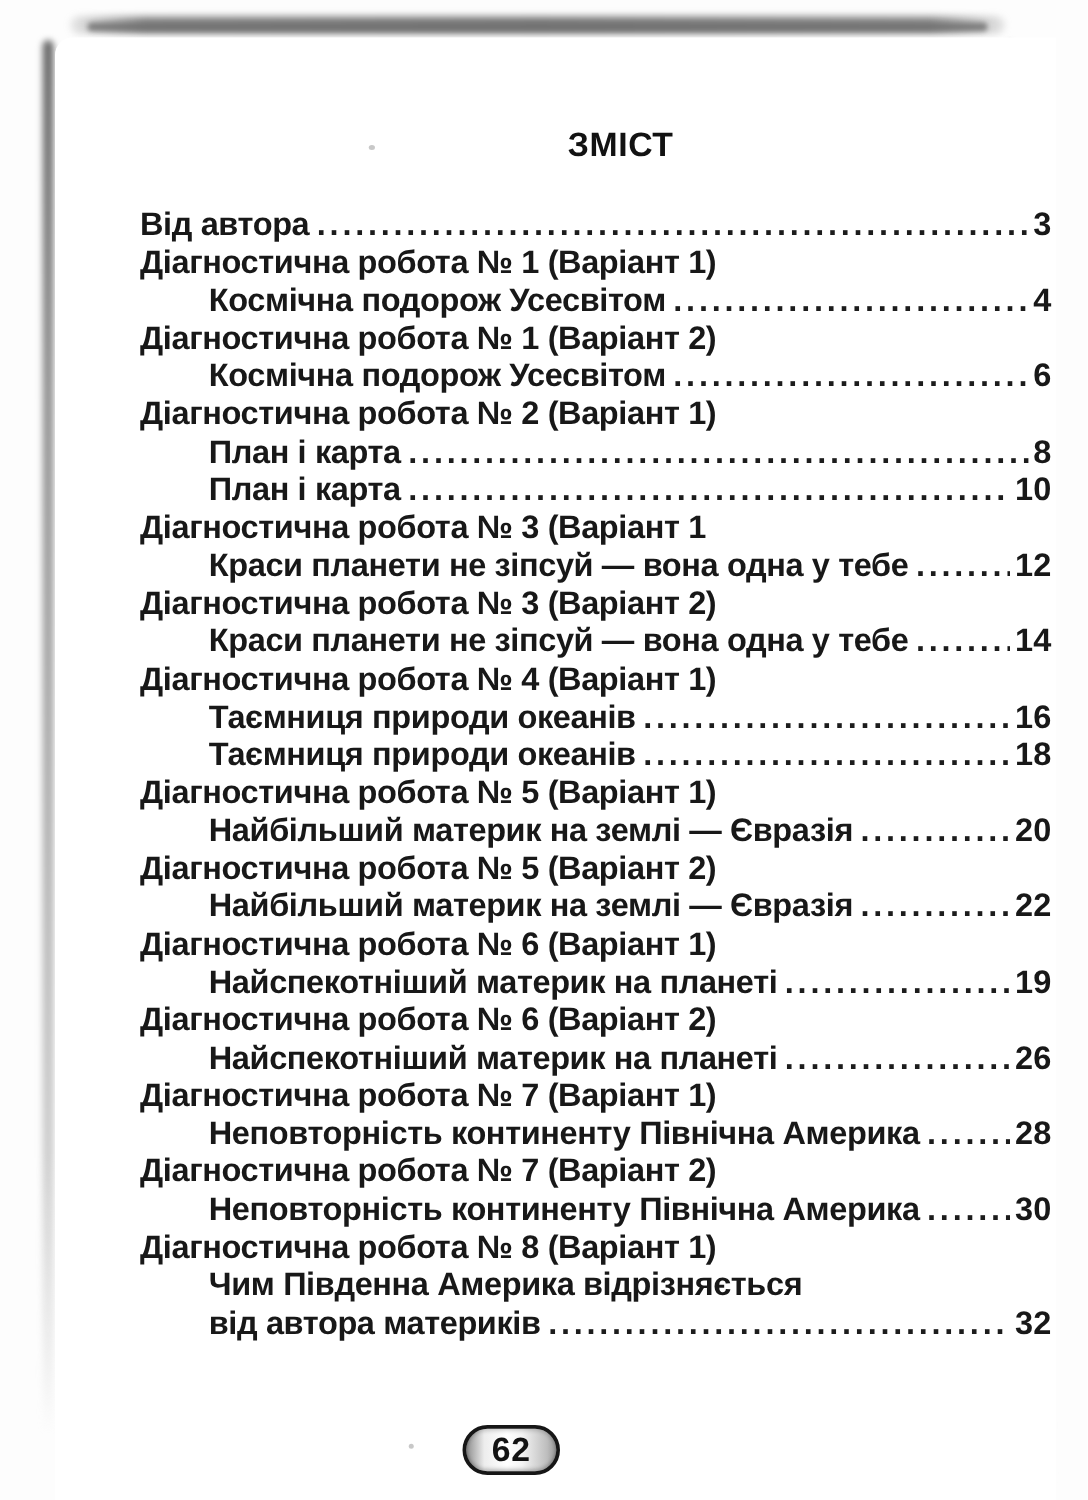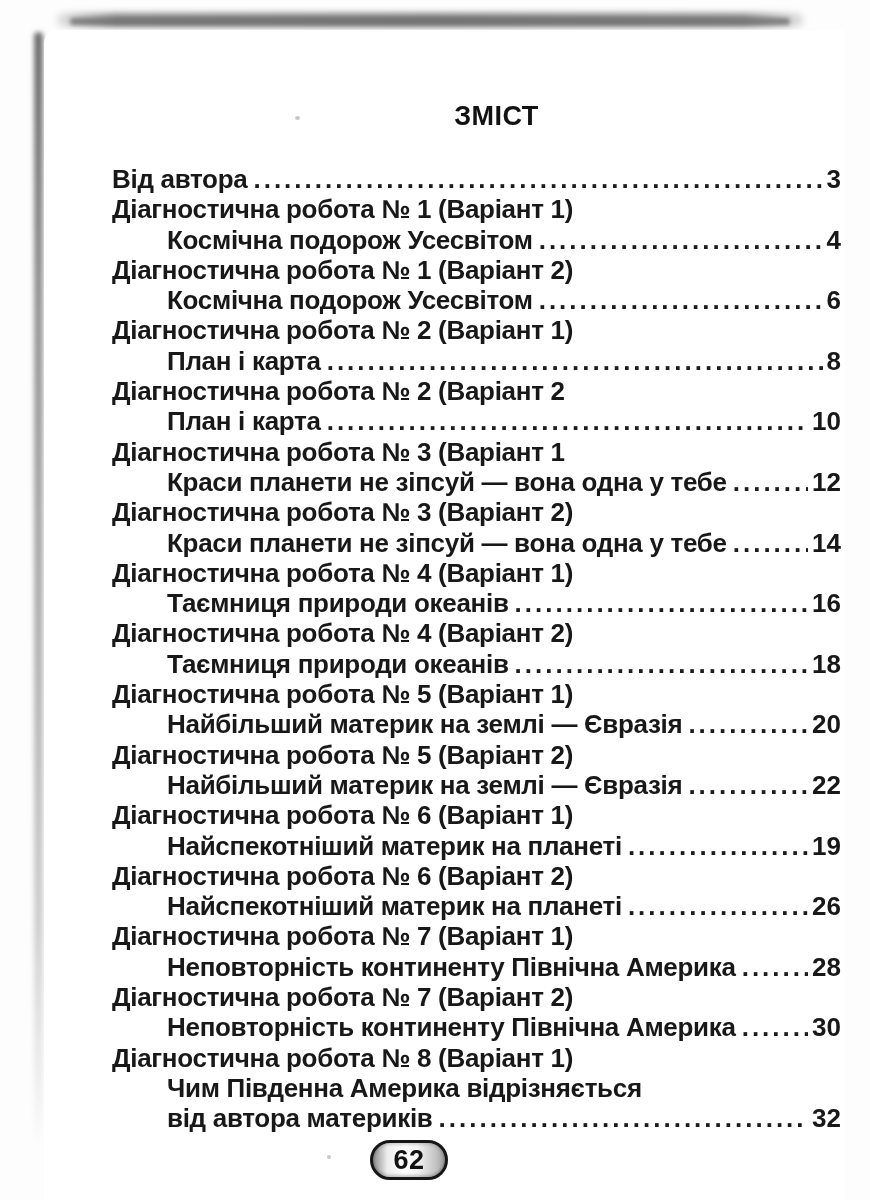"Діагностична робота № 2 (Варіант 2" div.line { html: <div> <span>Діагностична робота № 2 (Варіант 2</span> </div> -> none }
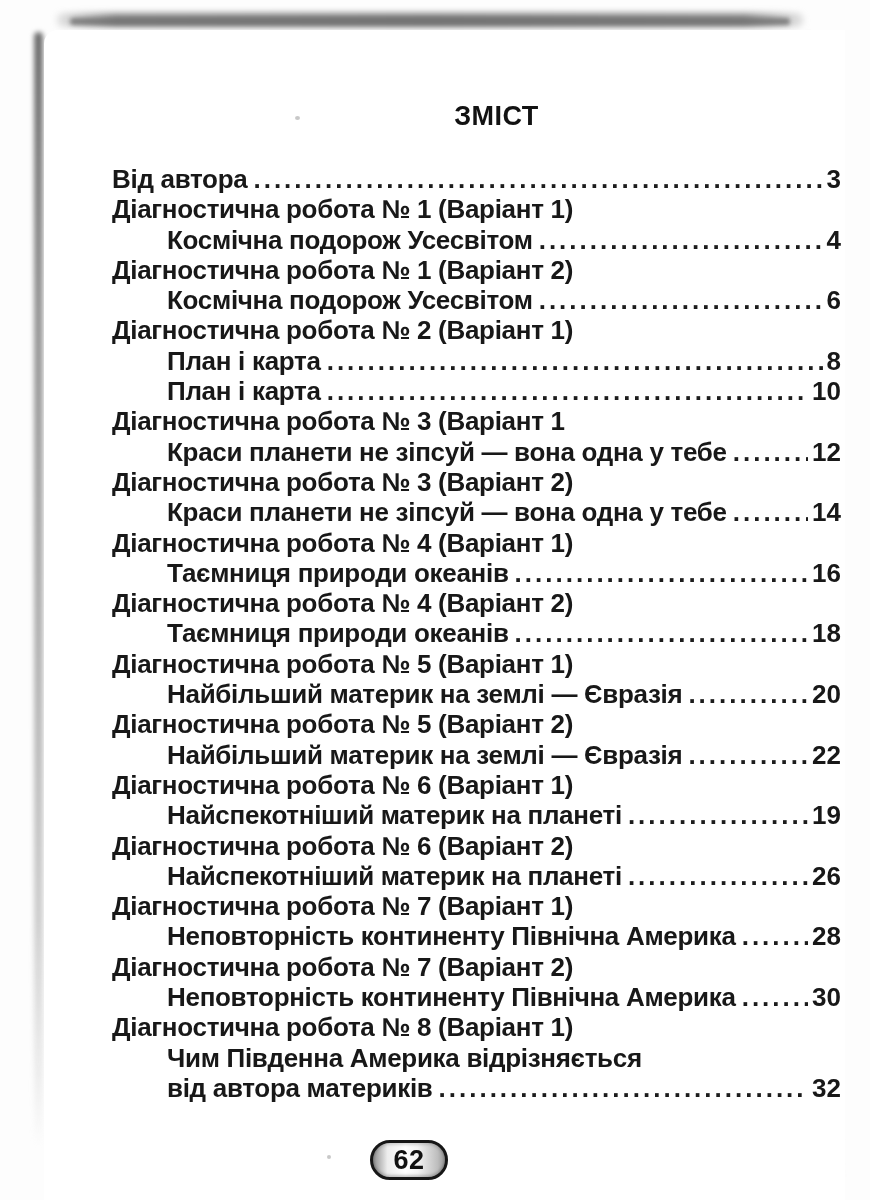"Діагностична робота № 4 (Варіант 2)" div.line { html: <div> <span>Діагностична робота № 4 (Варіант 2)</span> </div> -> none }
